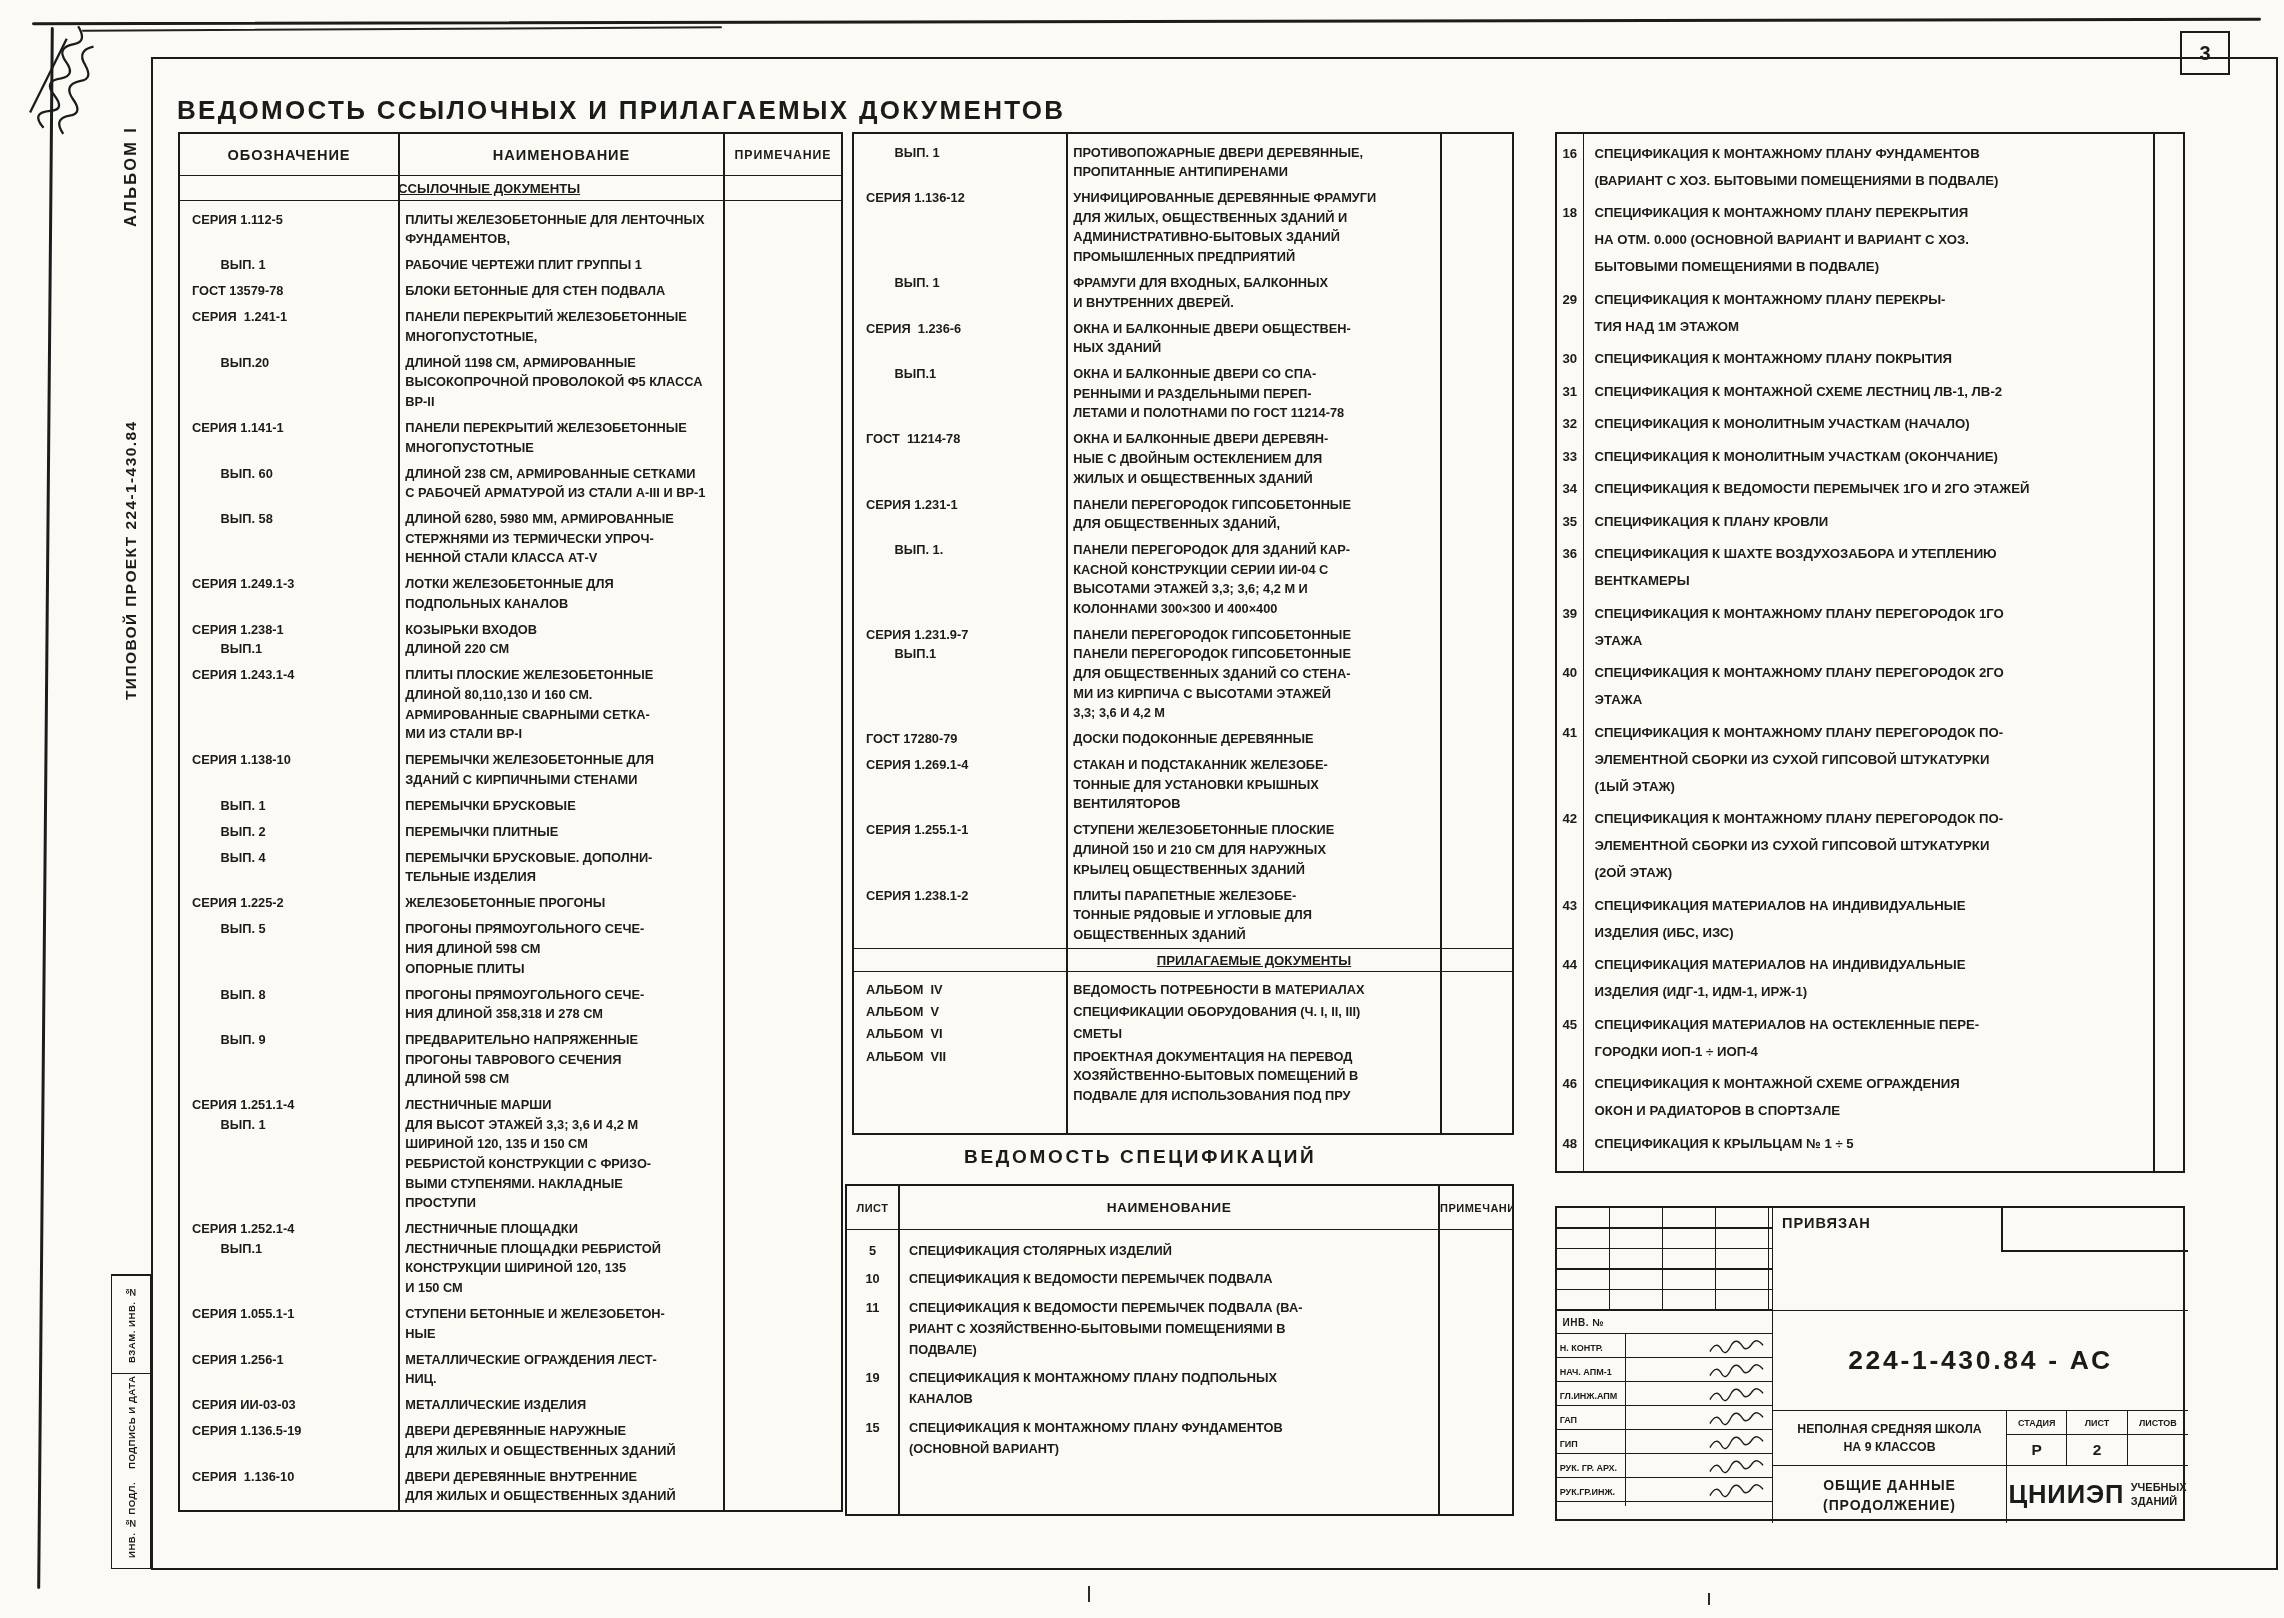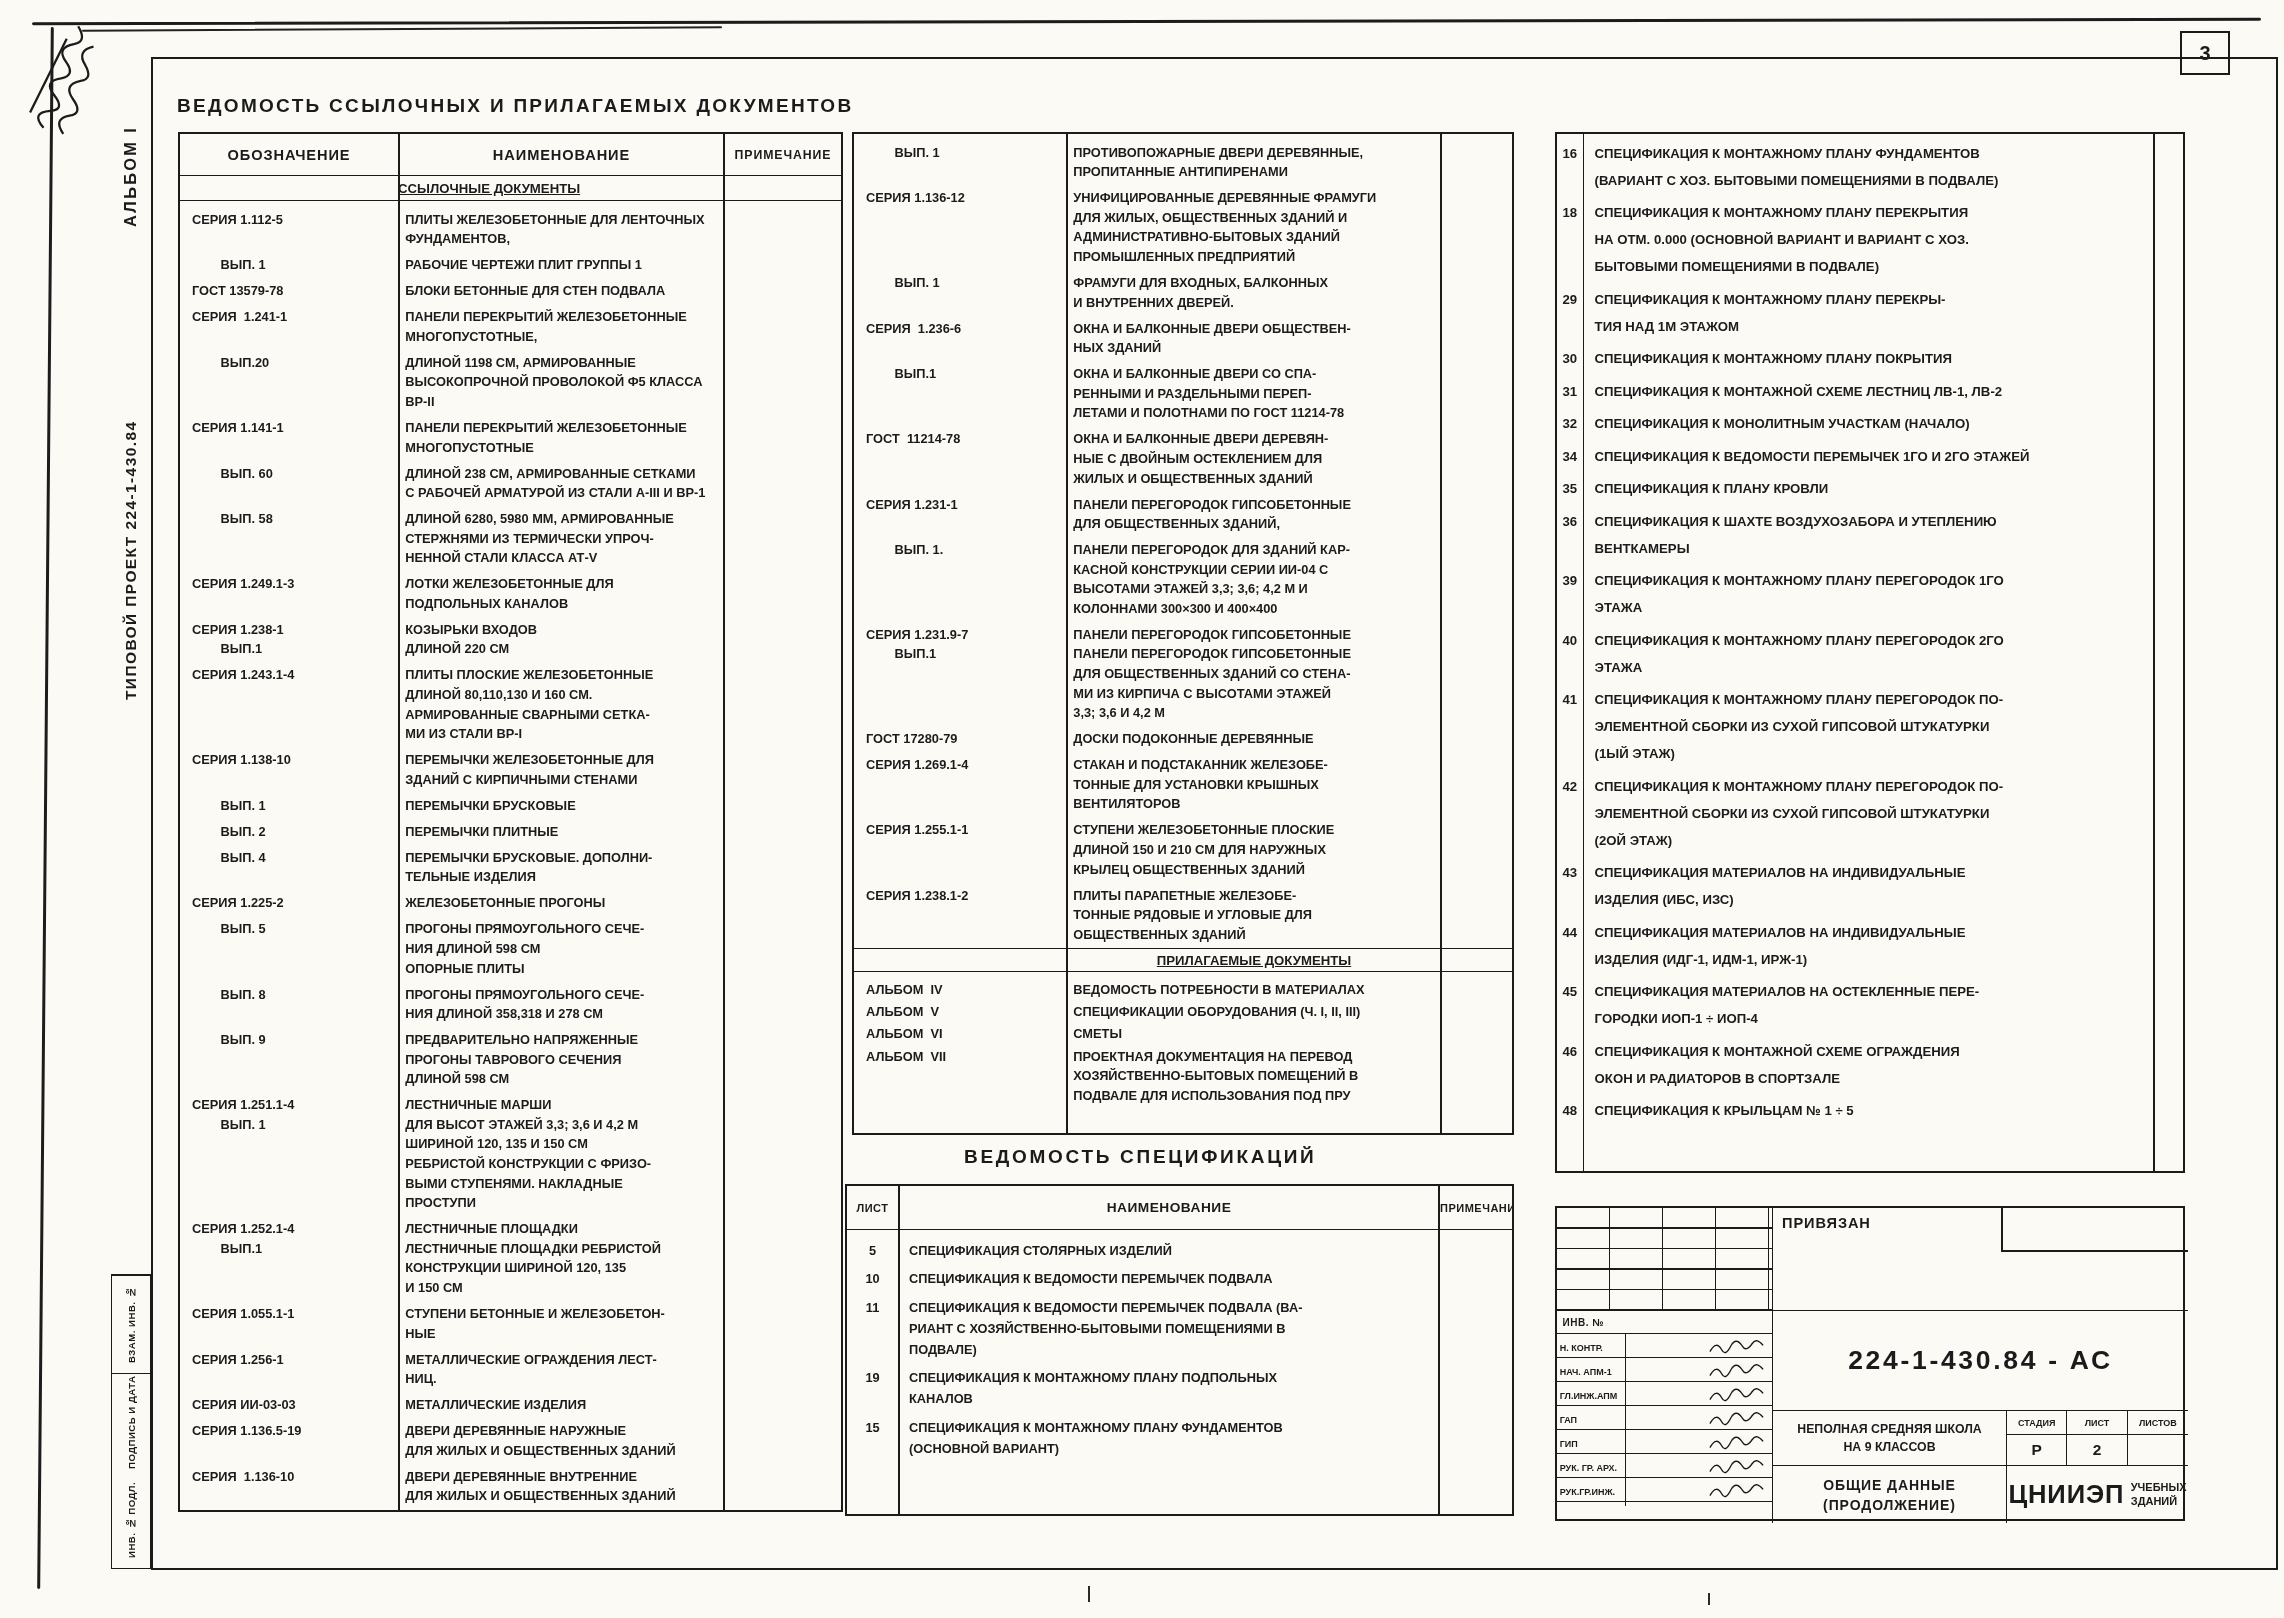"ВЕДОМОСТЬ ССЫЛОЧНЫХ И ПРИЛАГАЕМЫХ" .main-title { font-size: 19px -> 26px }
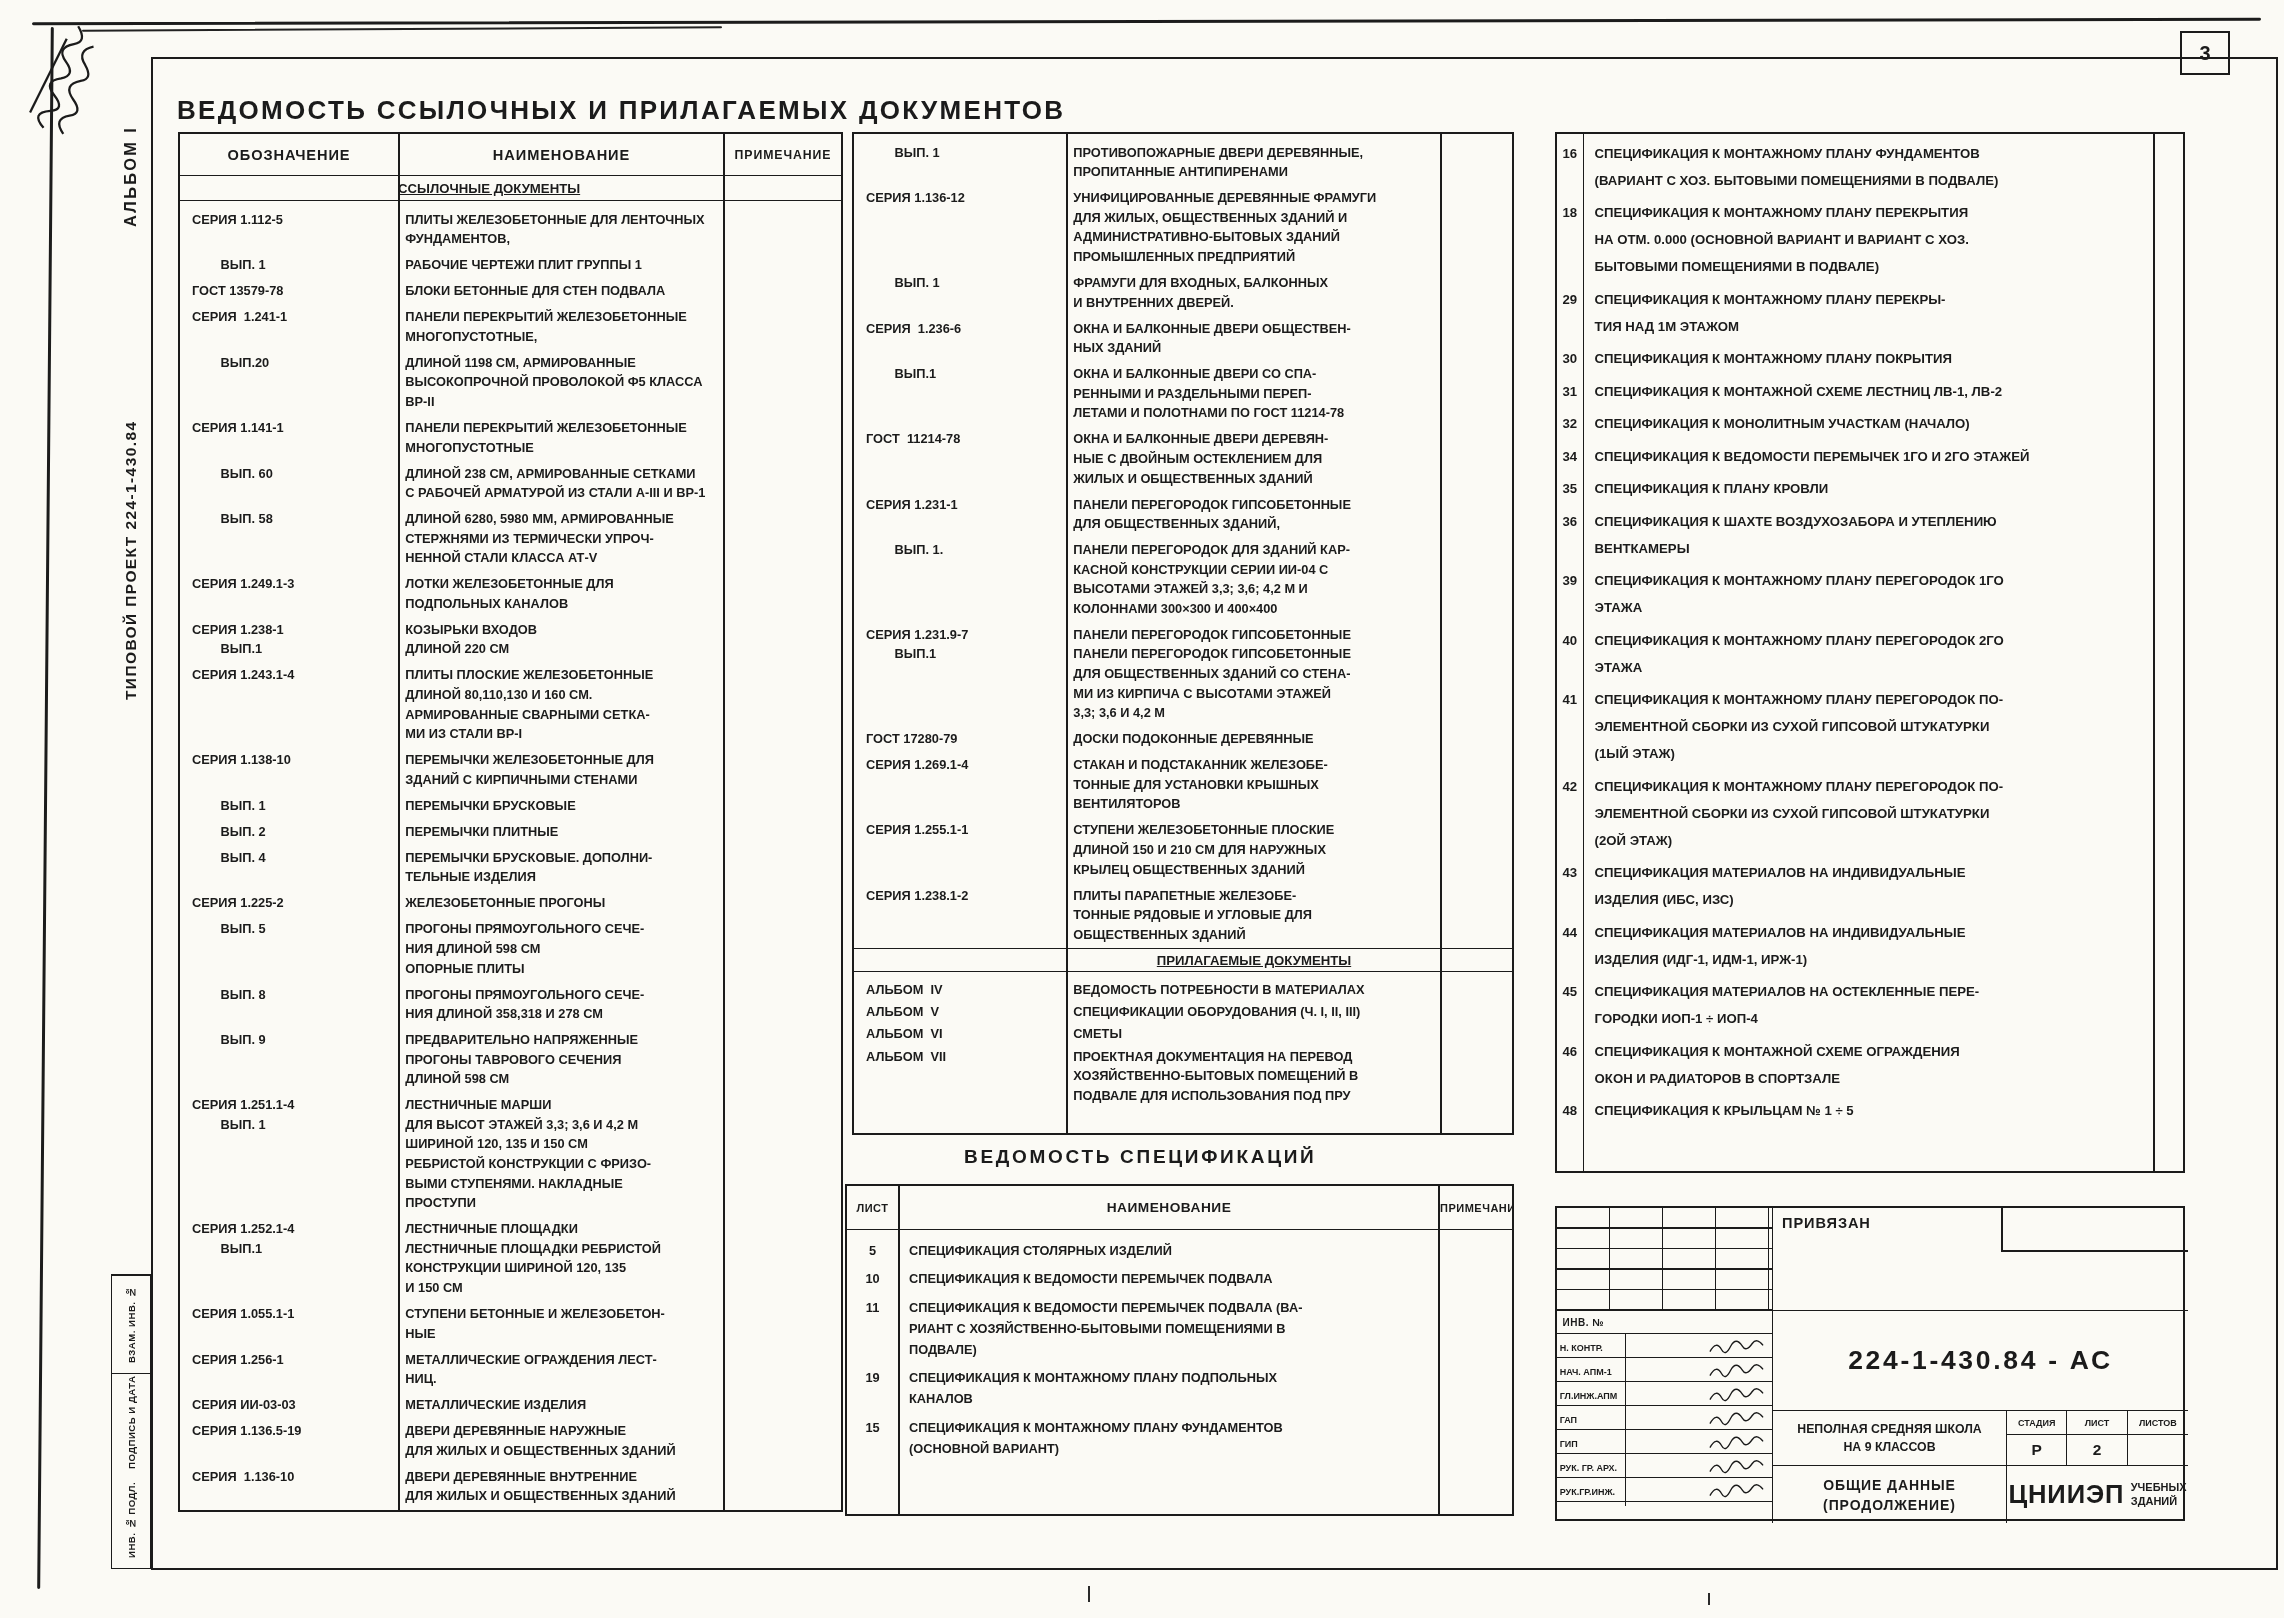"33" div.right-row { html: none -> <div> <div>33</div> <div>СПЕЦИФИКАЦИЯ К МОНОЛИТНЫМ УЧАСТКАМ (ОКОНЧАНИЕ)</div> <div></div> </div> }
